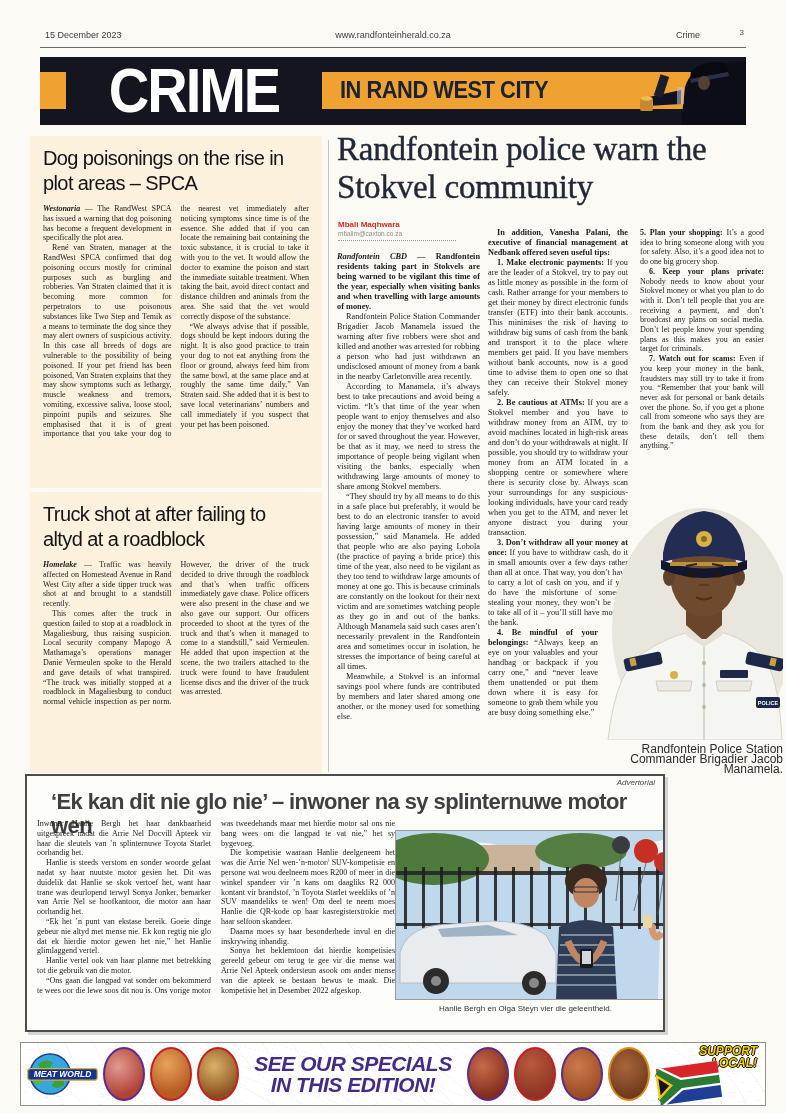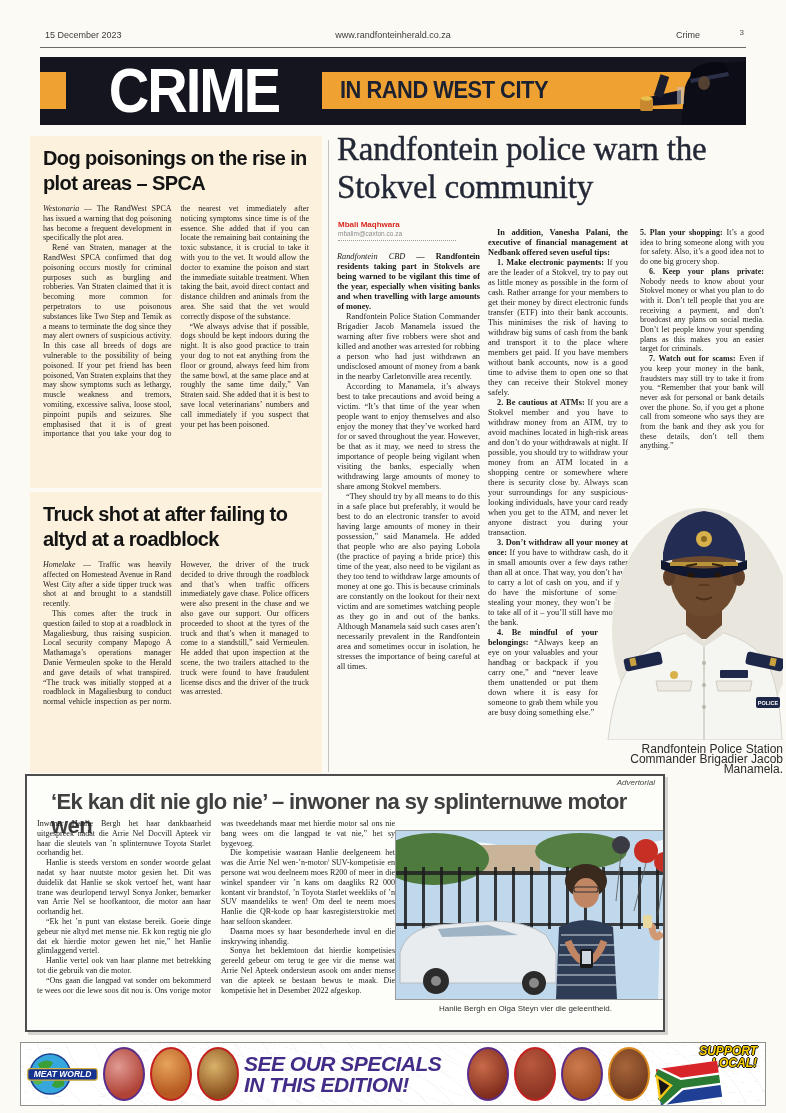"Dog poisonings on the rise" .side-head { font-weight: 700 -> 400 }
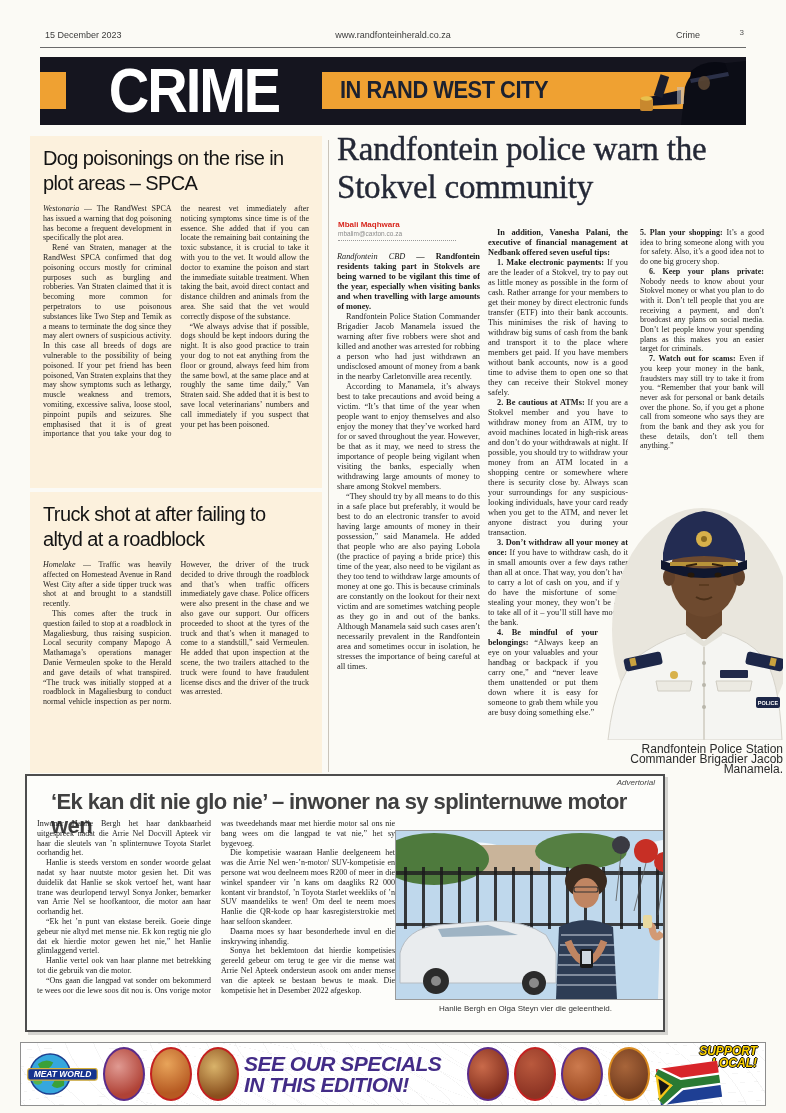"Westonaria" .lead { font-weight: 400 -> 700 }
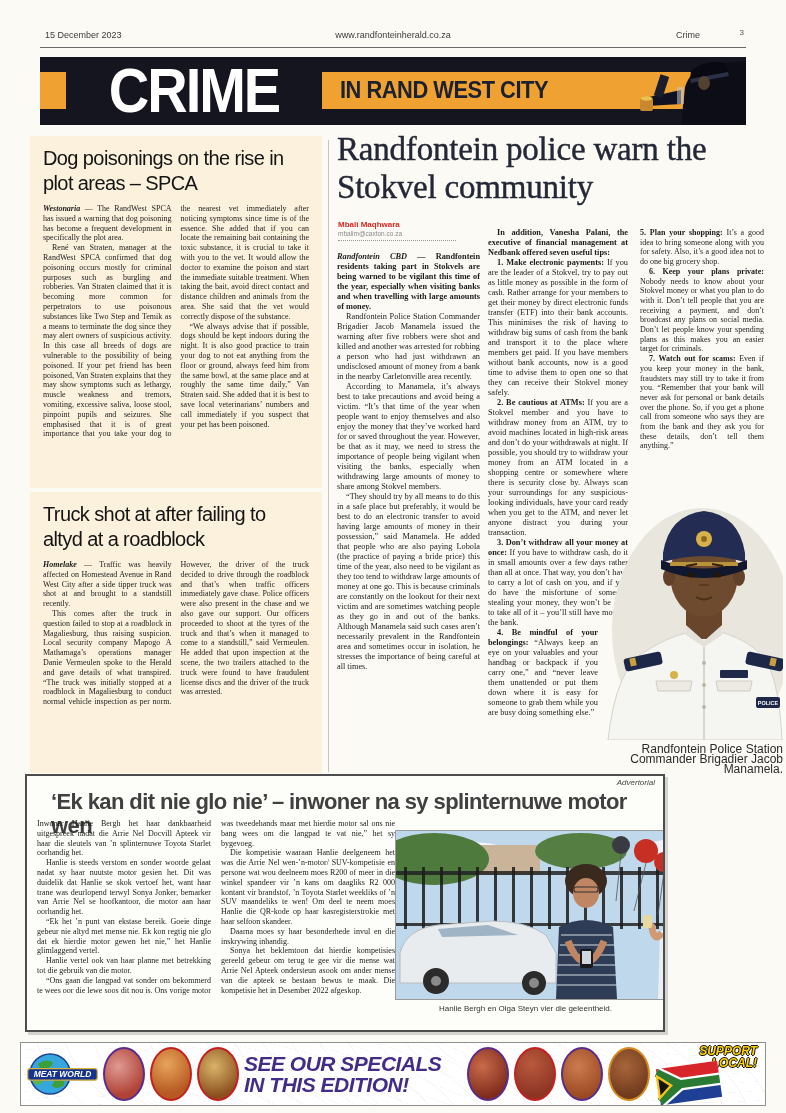"Meanwhile, a Stokvel is an" p { html: none -> <p>Meanwhile, a Stokvel is an informal savings pool where funds are contributed by members and later shared among one another, or the money used for something else.</p> }
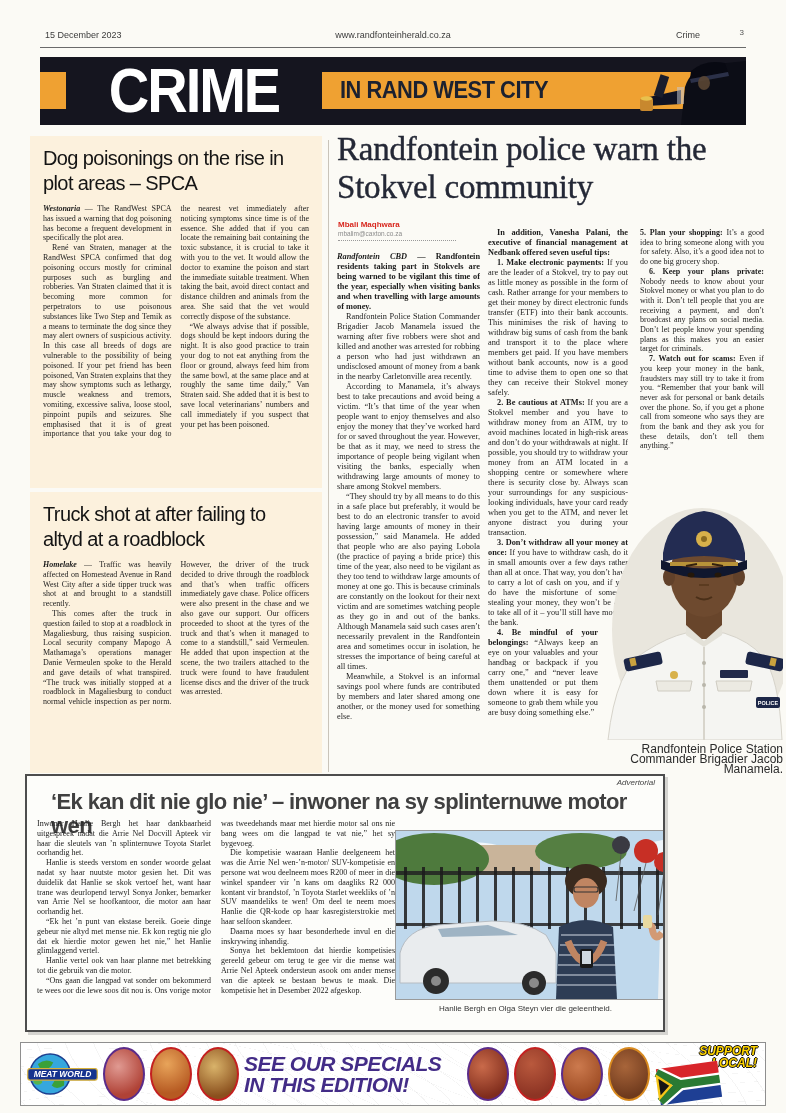"SEE OUR SPECIALS" .specials { text-align: left -> center }
